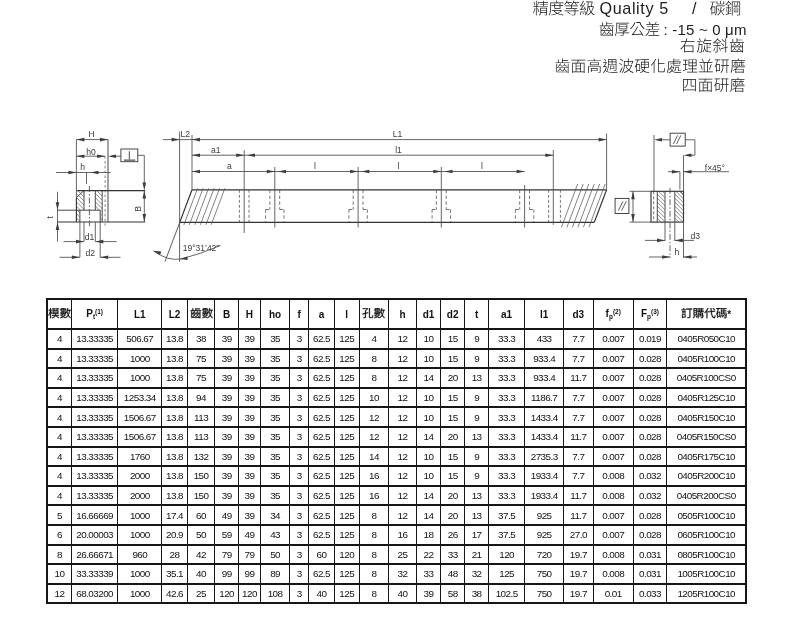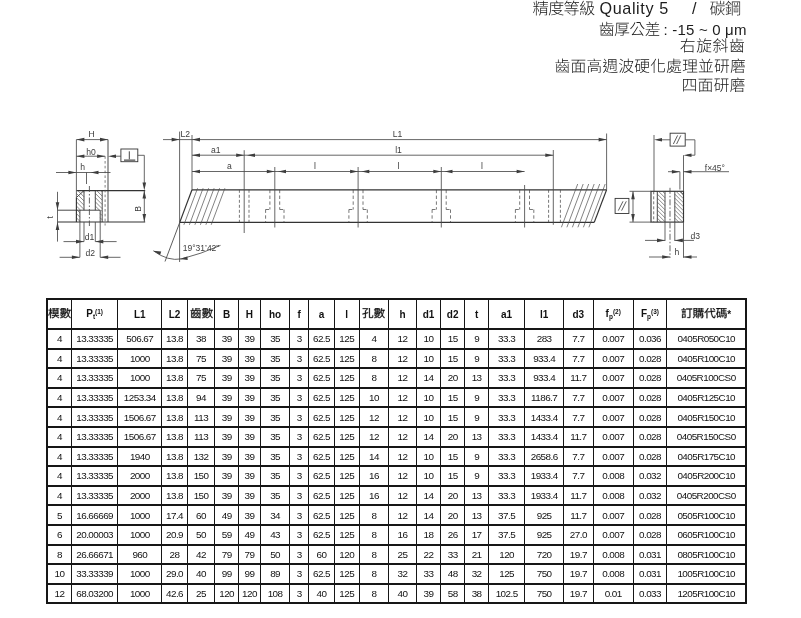"283" td { text: 283 -> 433 }
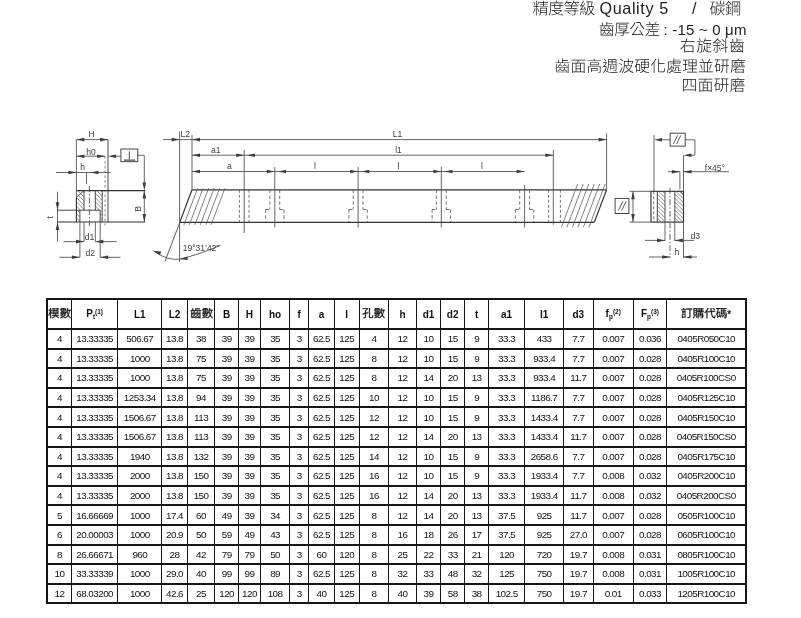"0.036" td { text: 0.036 -> 0.019 }
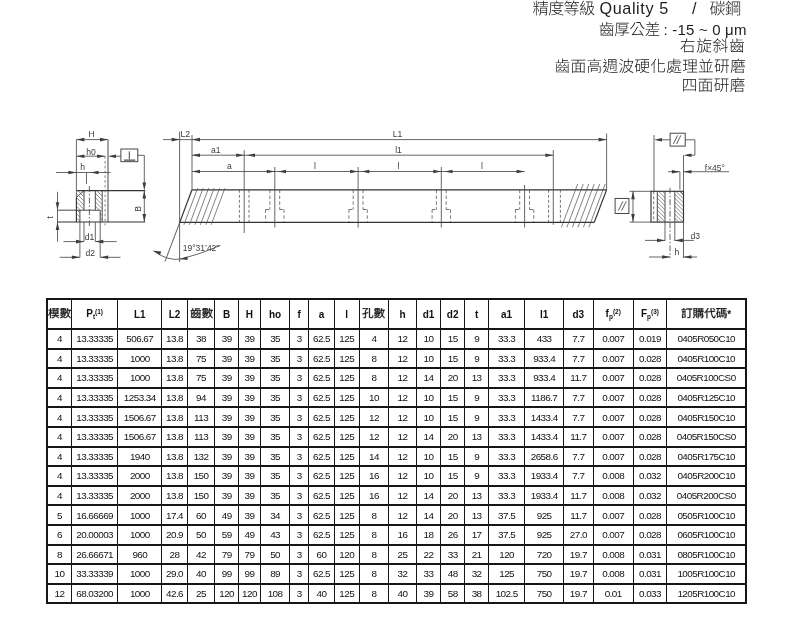"1940" td { text: 1940 -> 1760 }
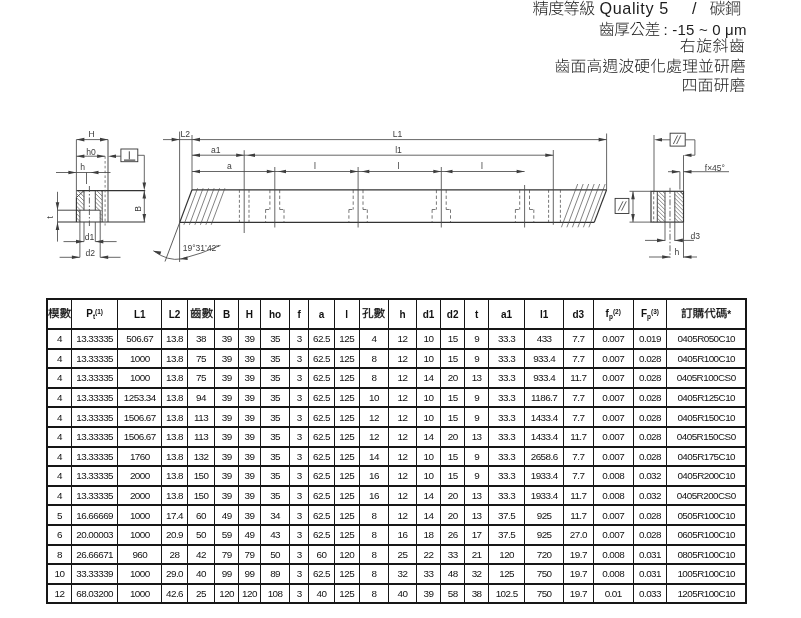"2658.6" td { text: 2658.6 -> 2735.3 }
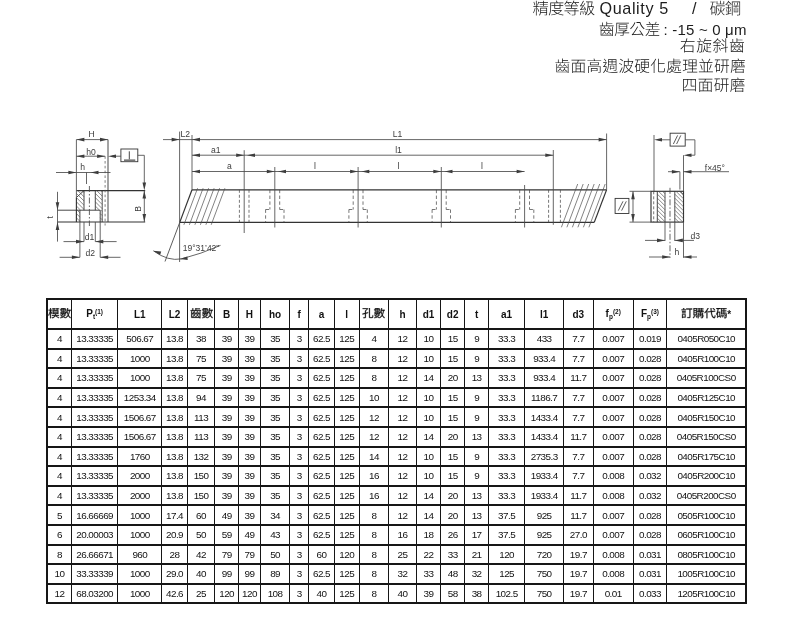"29.0" td { text: 29.0 -> 35.1 }
